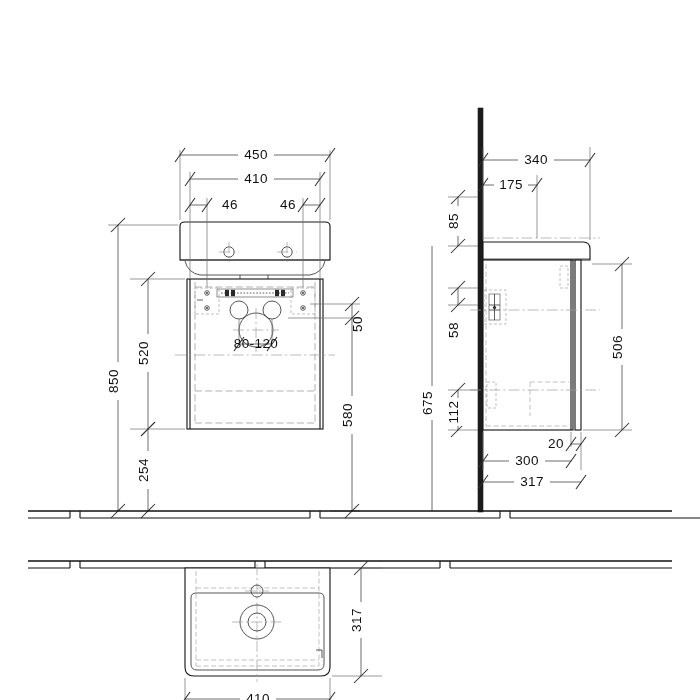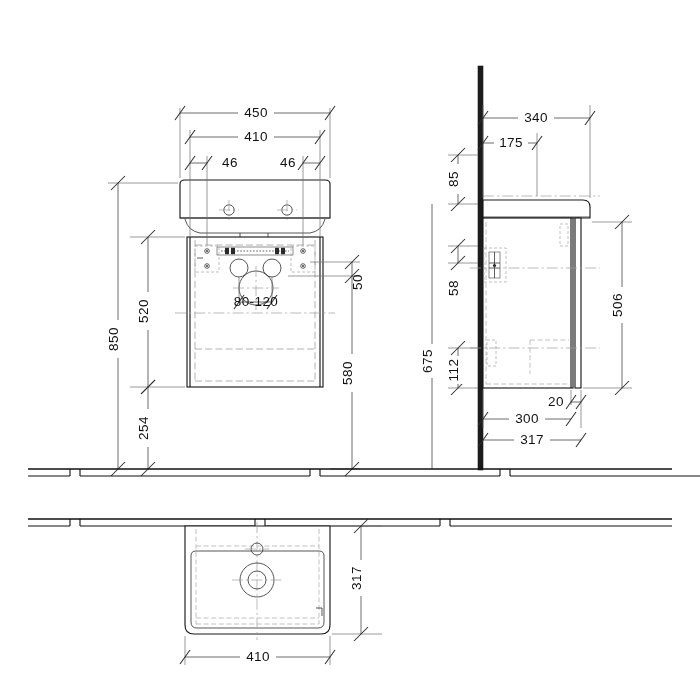"450" #drawing-root { margin-top: none -> 42px }
